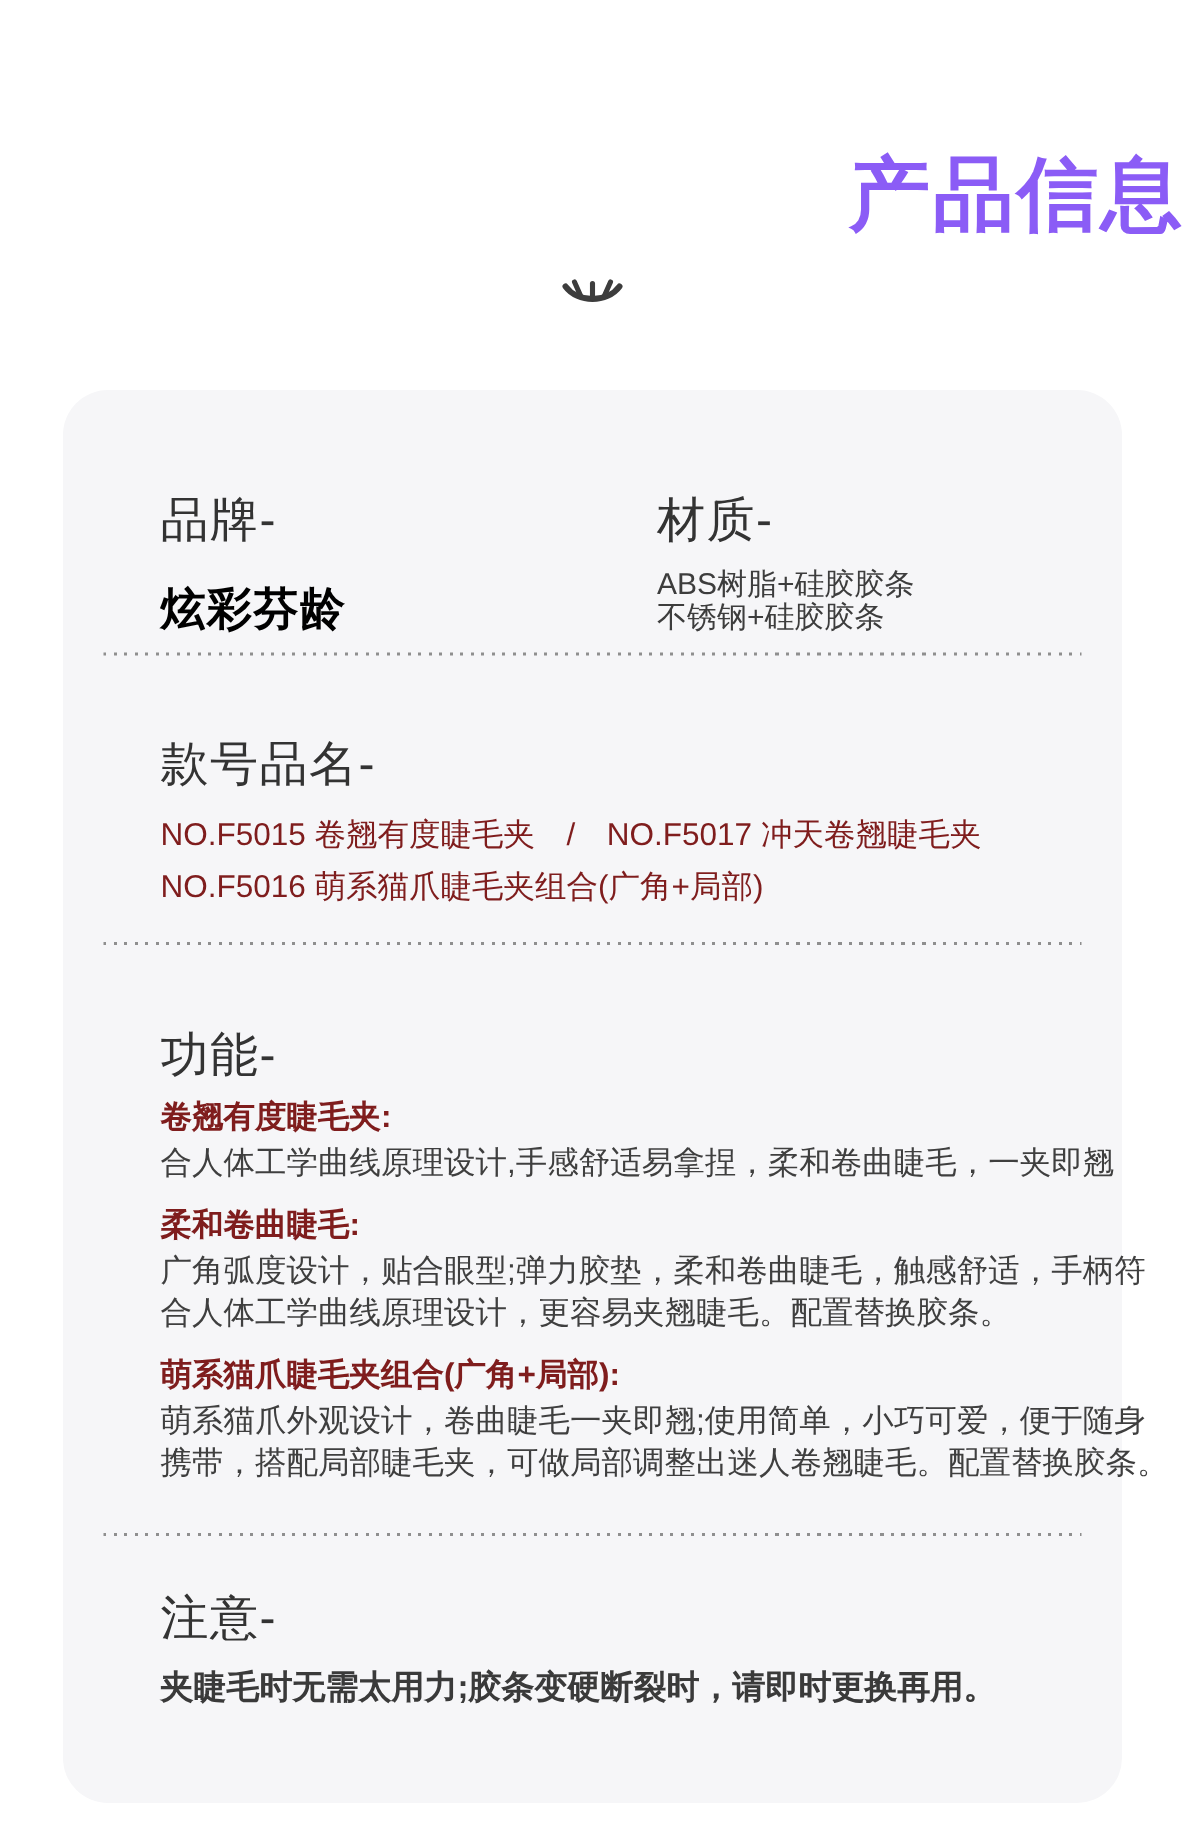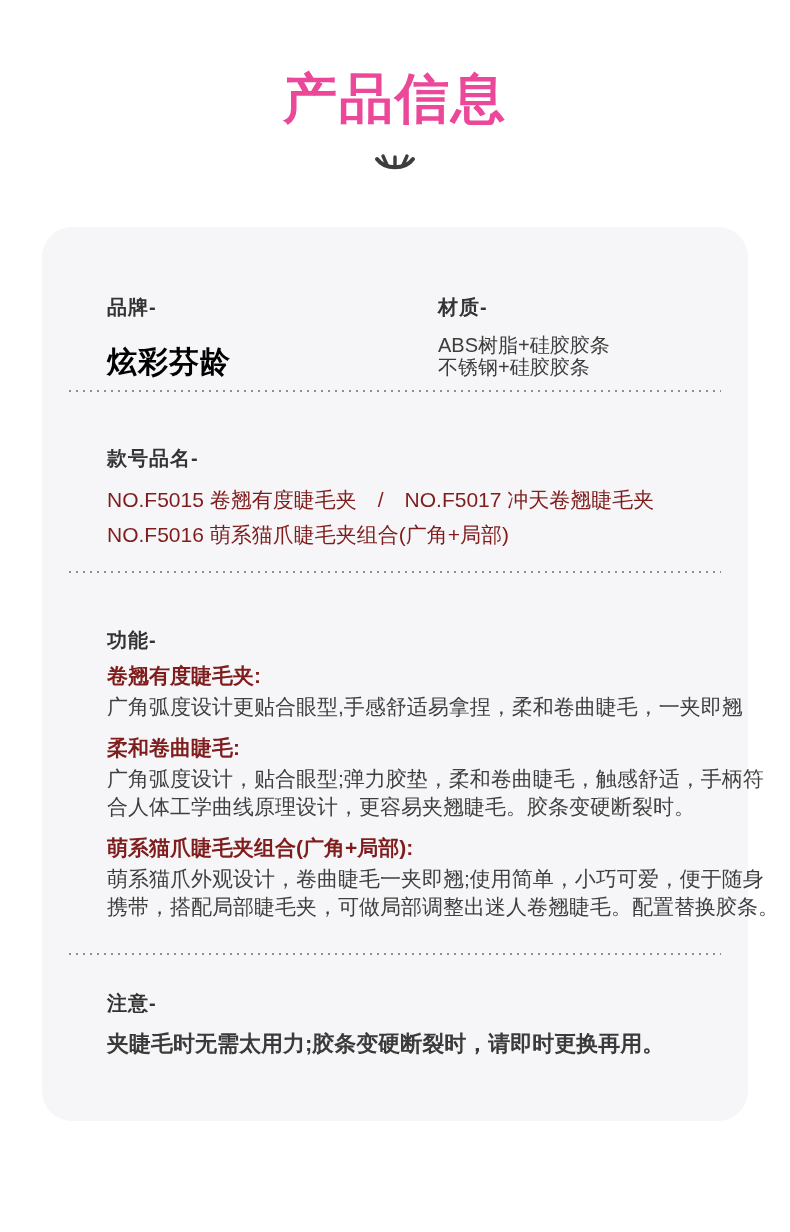"产品信息" .page-title { color: #ec4899 -> #8b5cf6; padding-top: 70px -> 102px; text-align: center -> right }
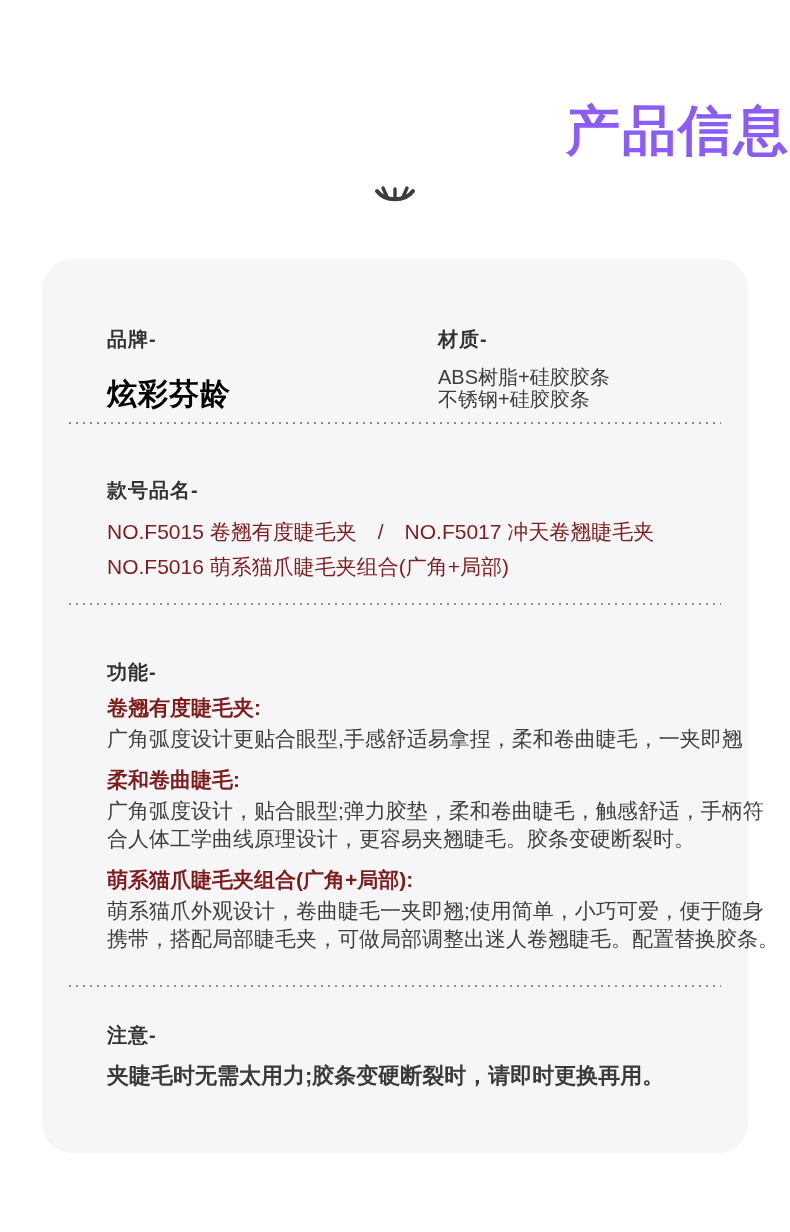"品牌-" .sec-heading { font-size: 20px -> 32px; font-weight: 700 -> 400 }
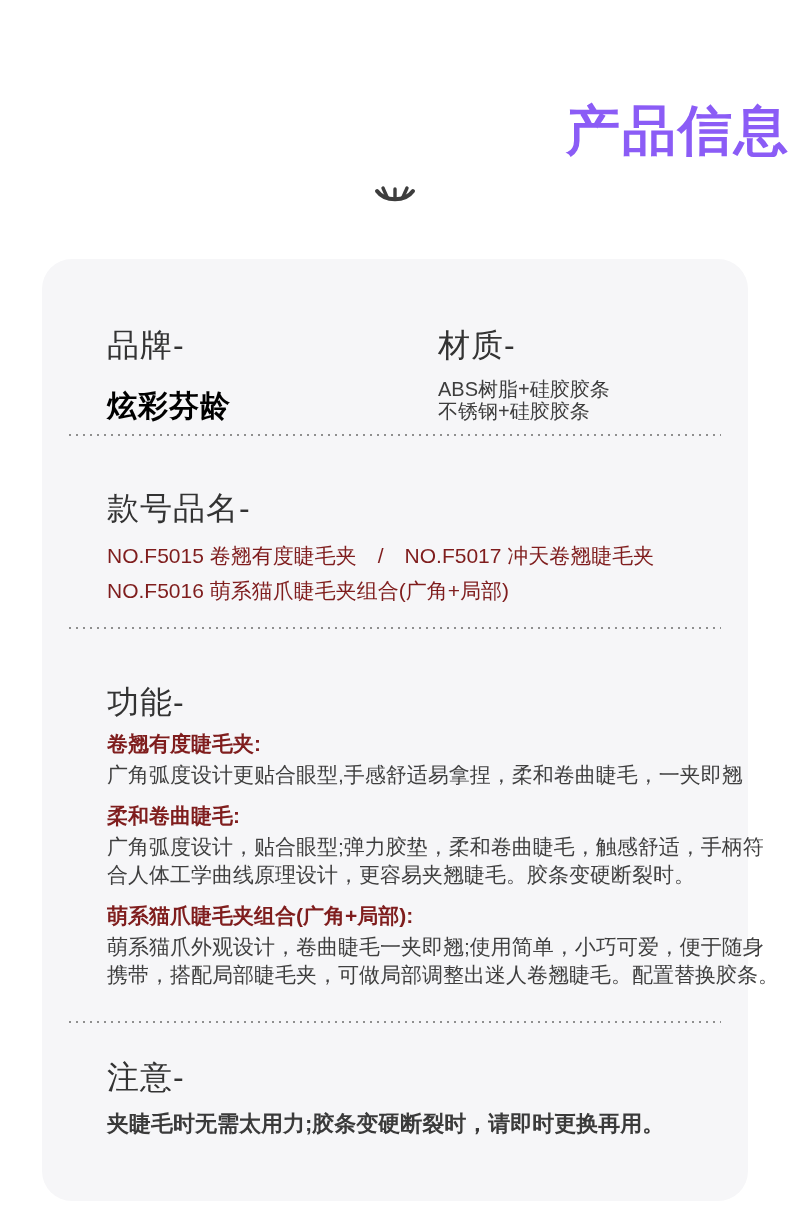"广角弧度设计更贴合眼型,手感舒适易拿捏，柔和卷曲睫毛，一夹即翘" div.feature-line { text: 广角弧度设计更贴合眼型 -> 合人体工学曲线原理设计 }
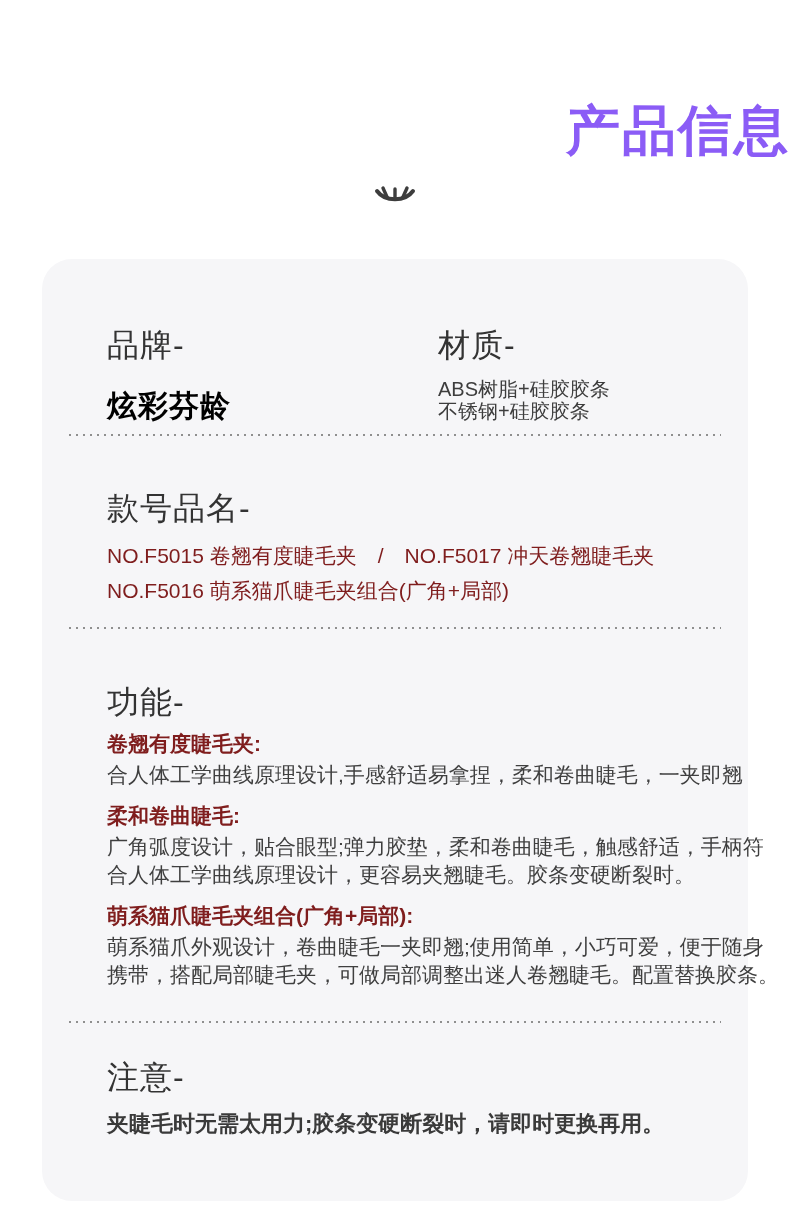"合人体工学曲线原理设计，更容易夹翘睫毛。胶条变硬断裂时。" div.feature-line { text: 胶条变硬断裂时 -> 配置替换胶条 }
